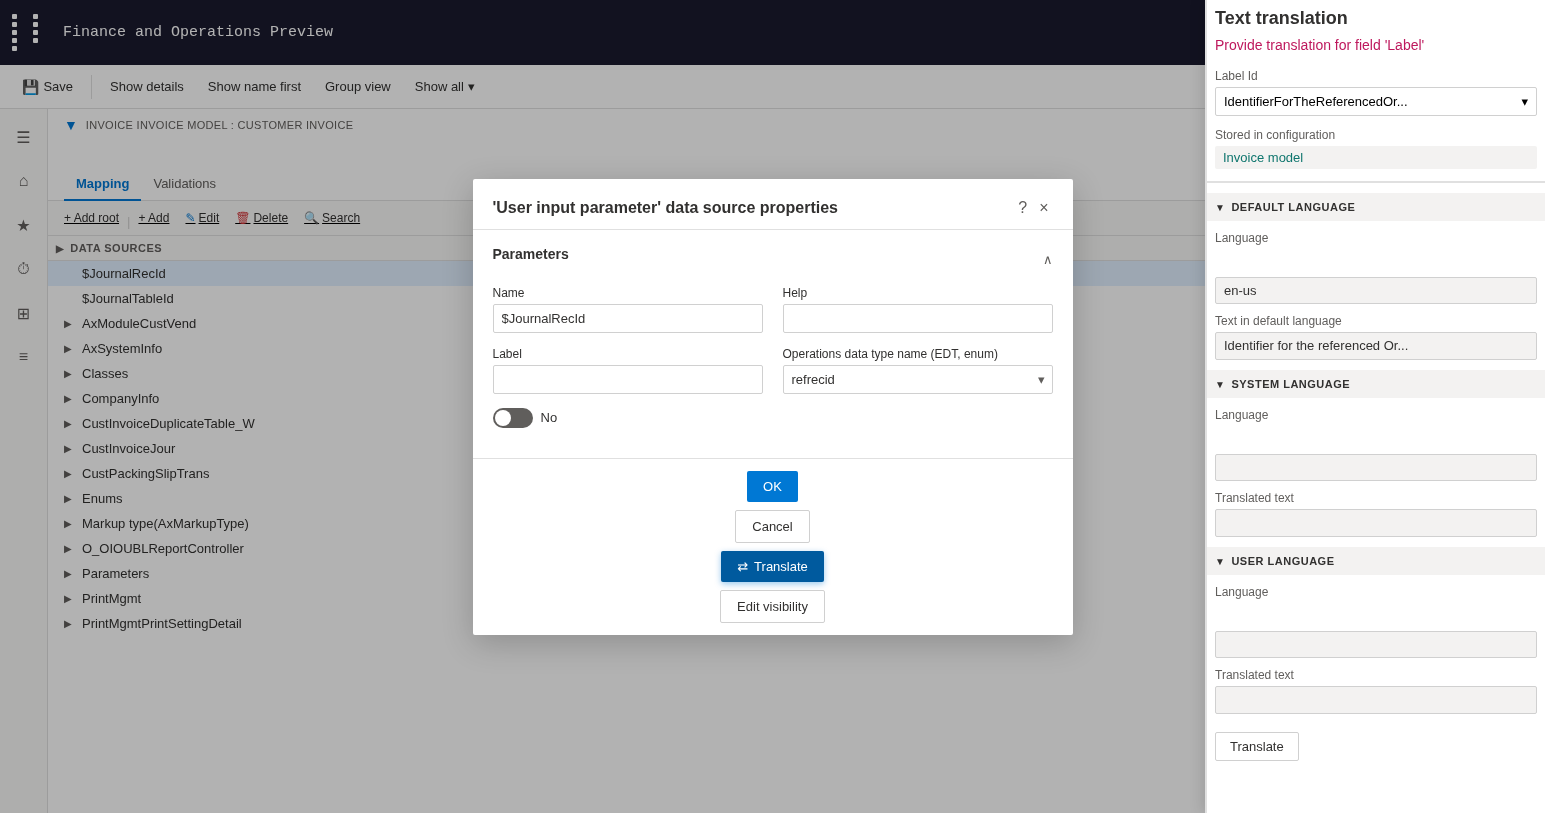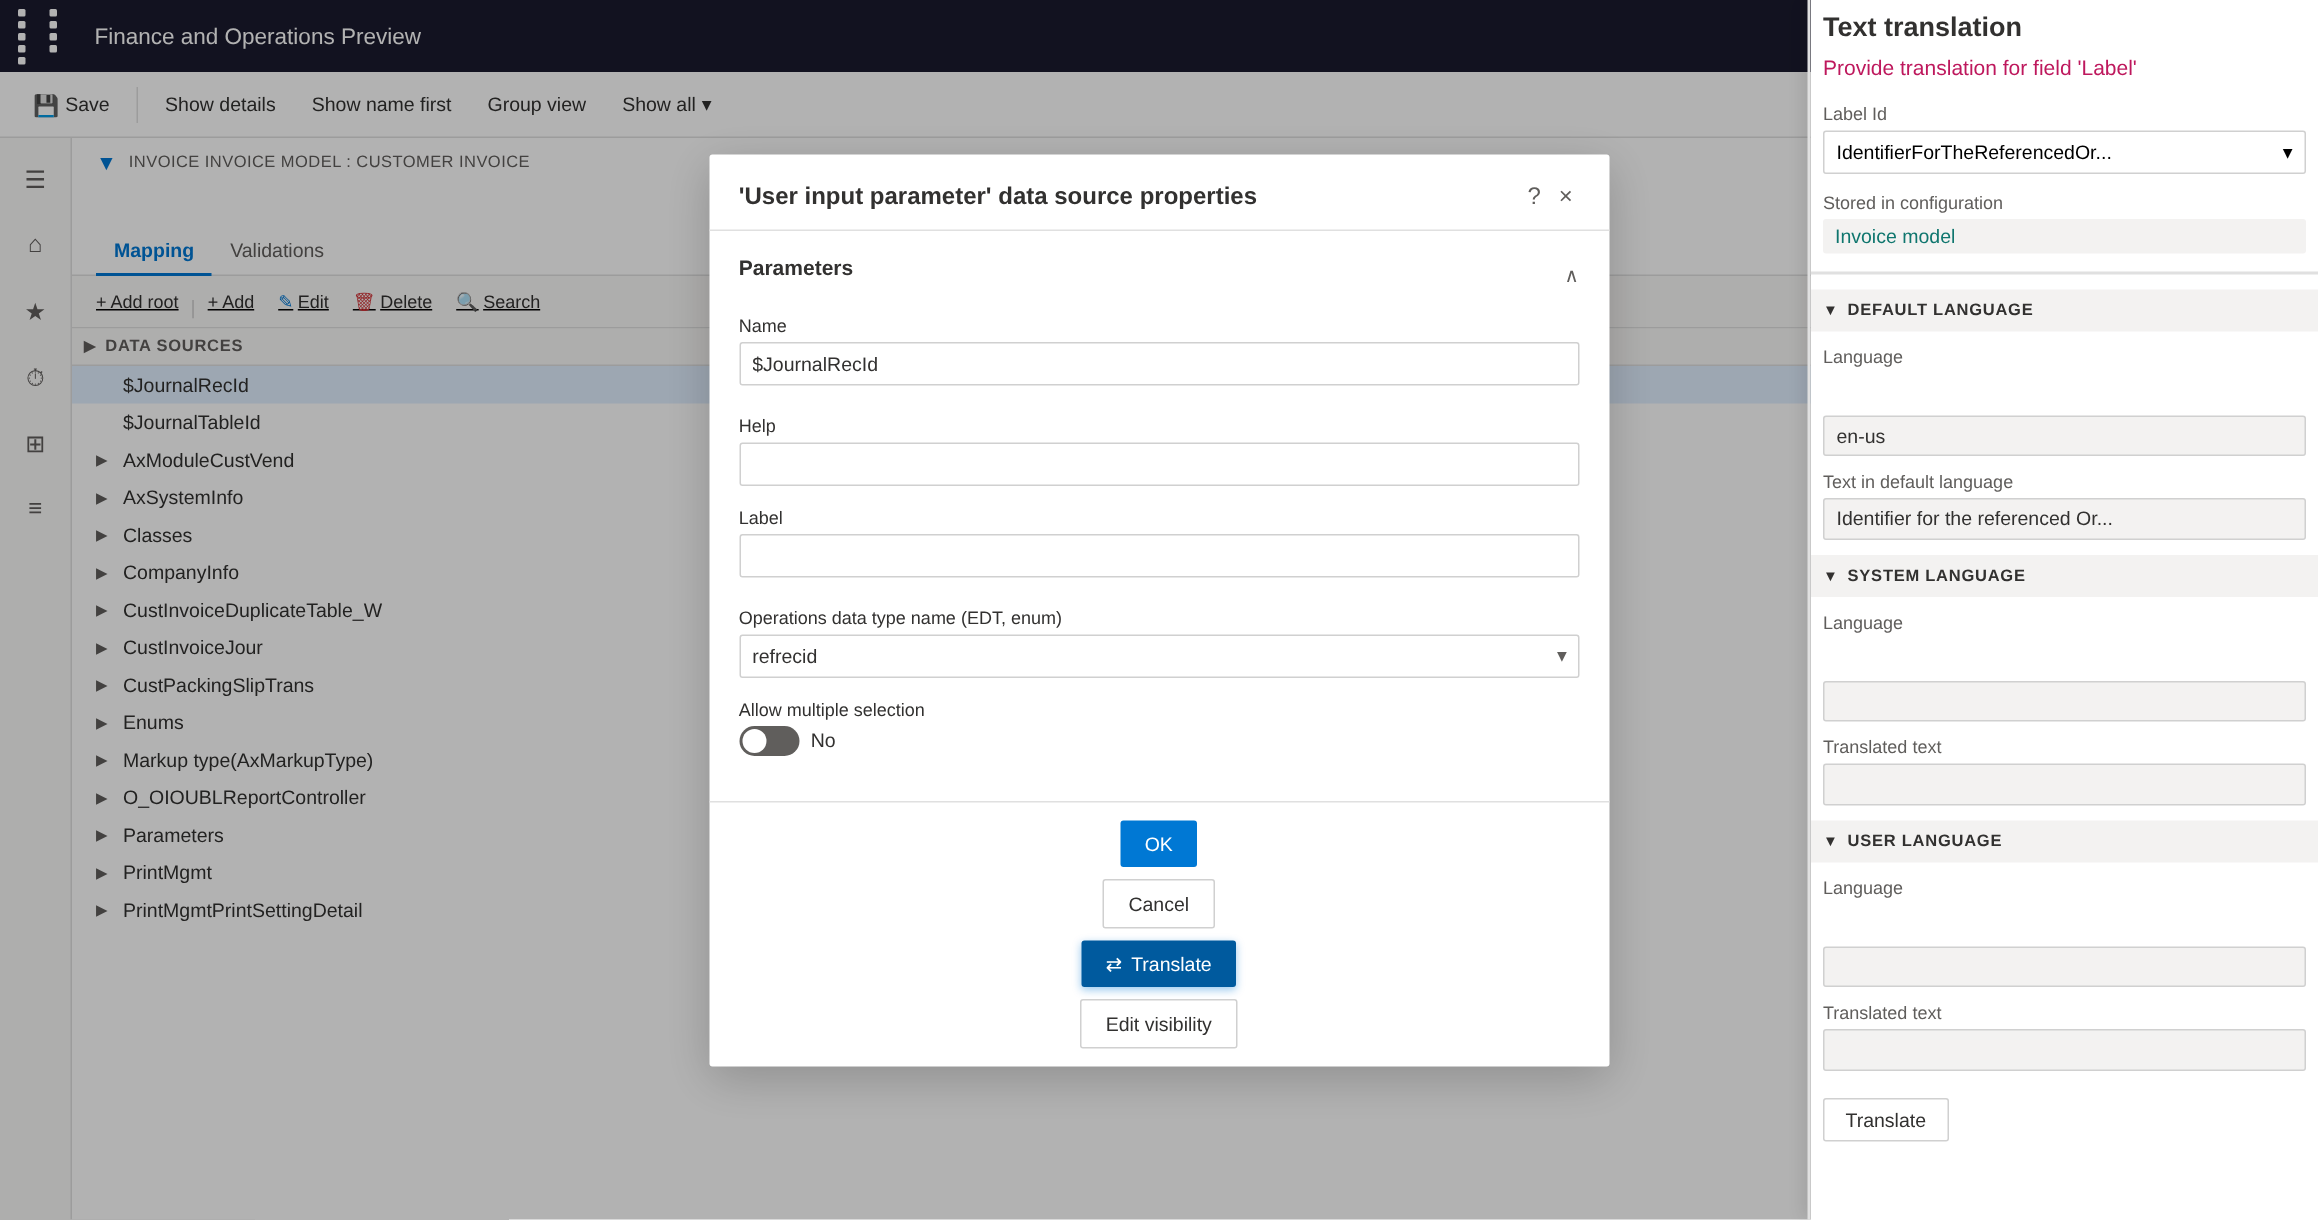"Finance and Operations Preview" .top-bar { font-family: none -> Liberation Mono, monospace; height: 48px -> 65px }
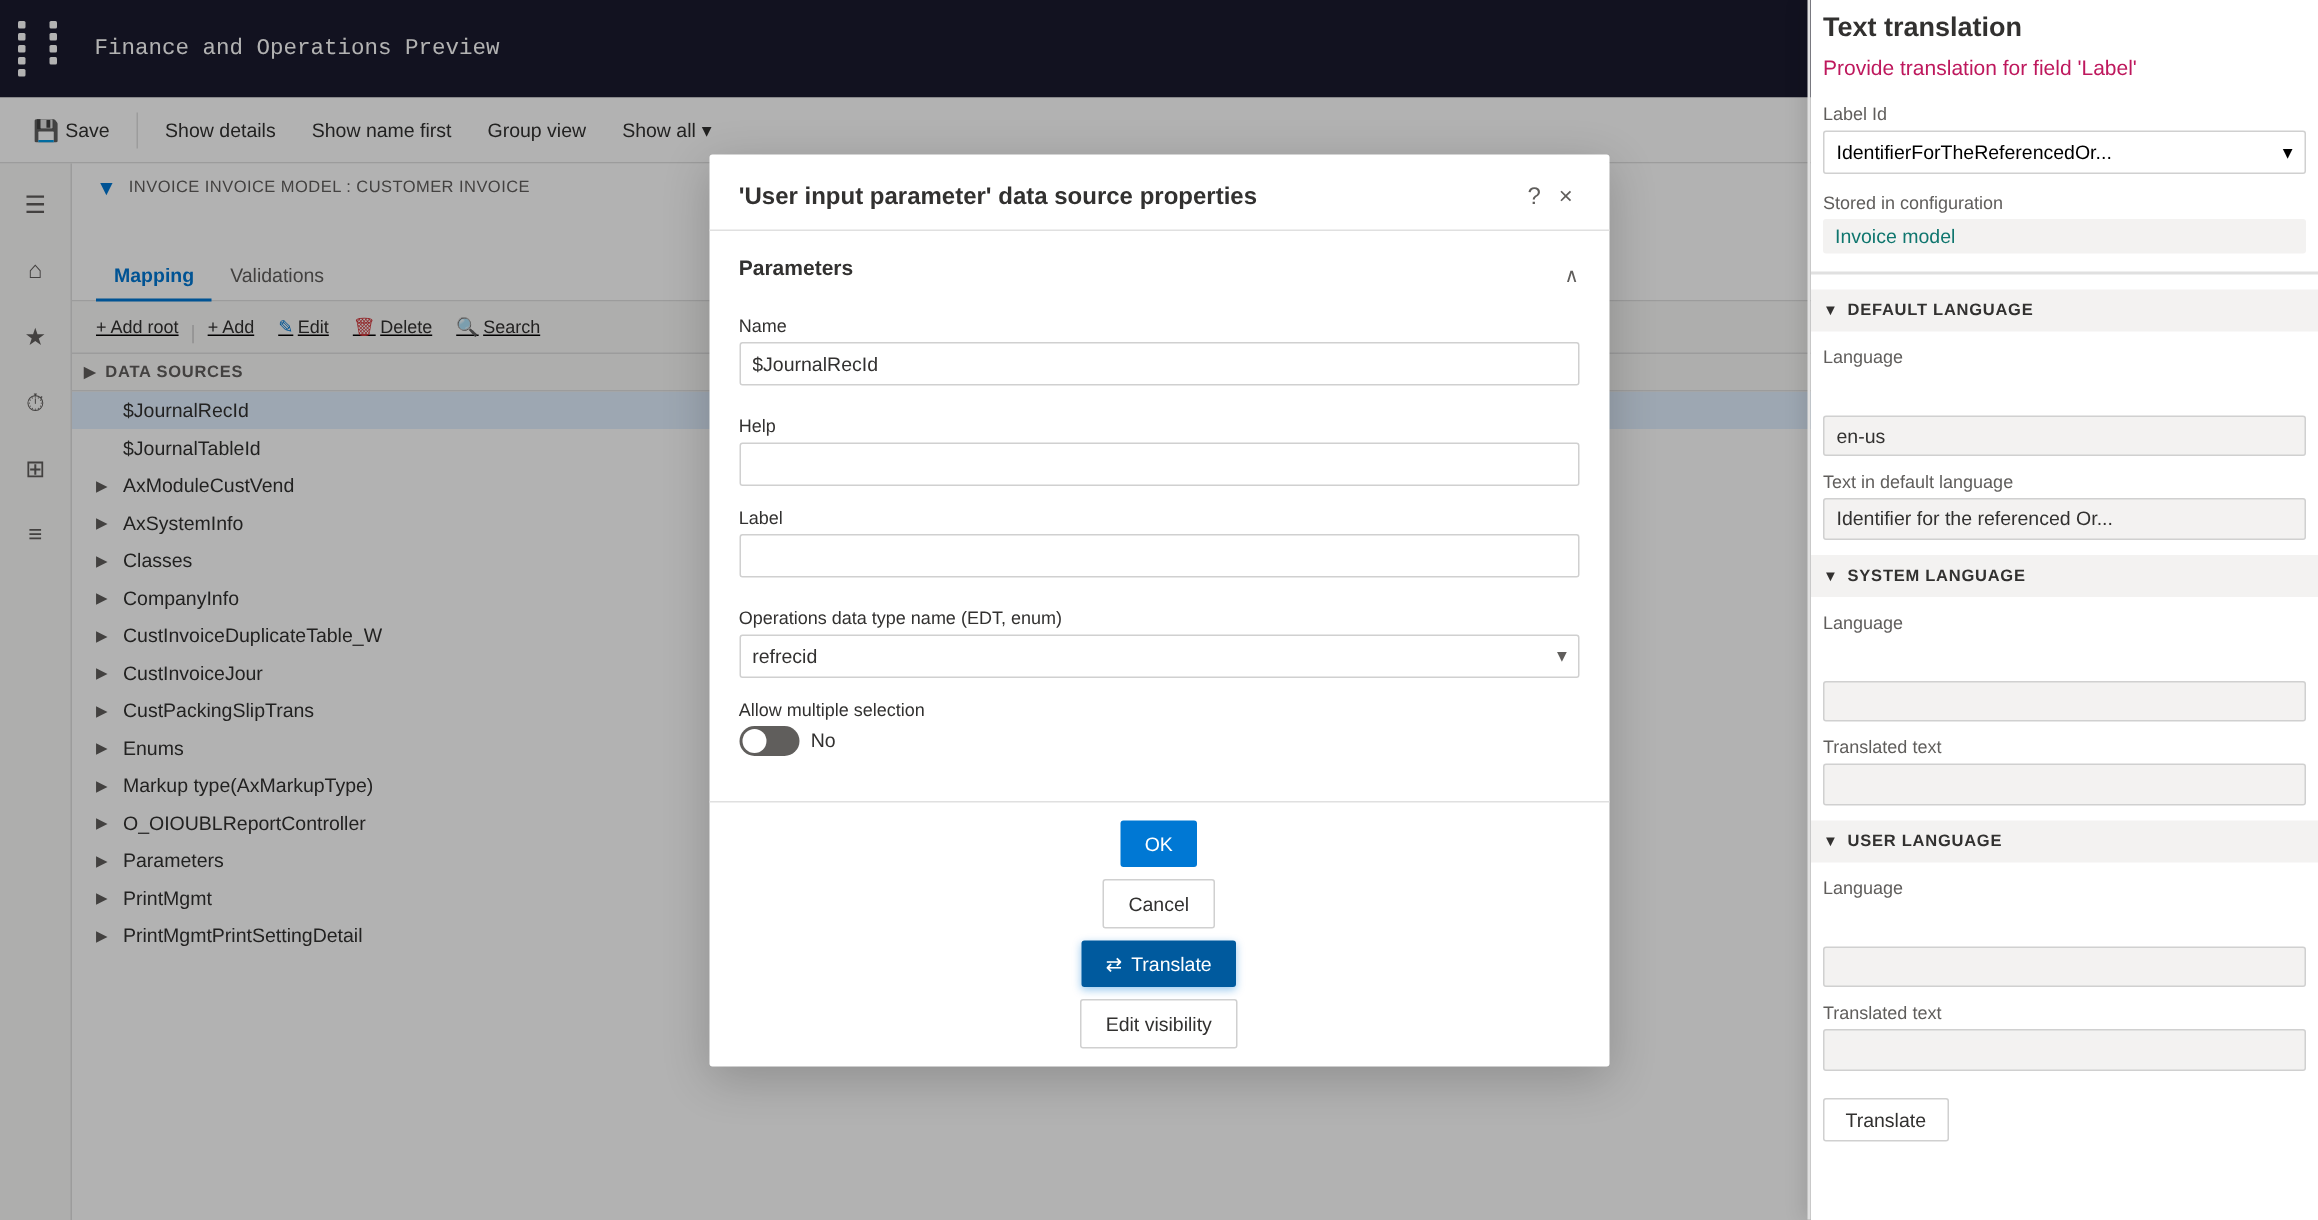"Name" .form-row { flex-direction: column -> none }
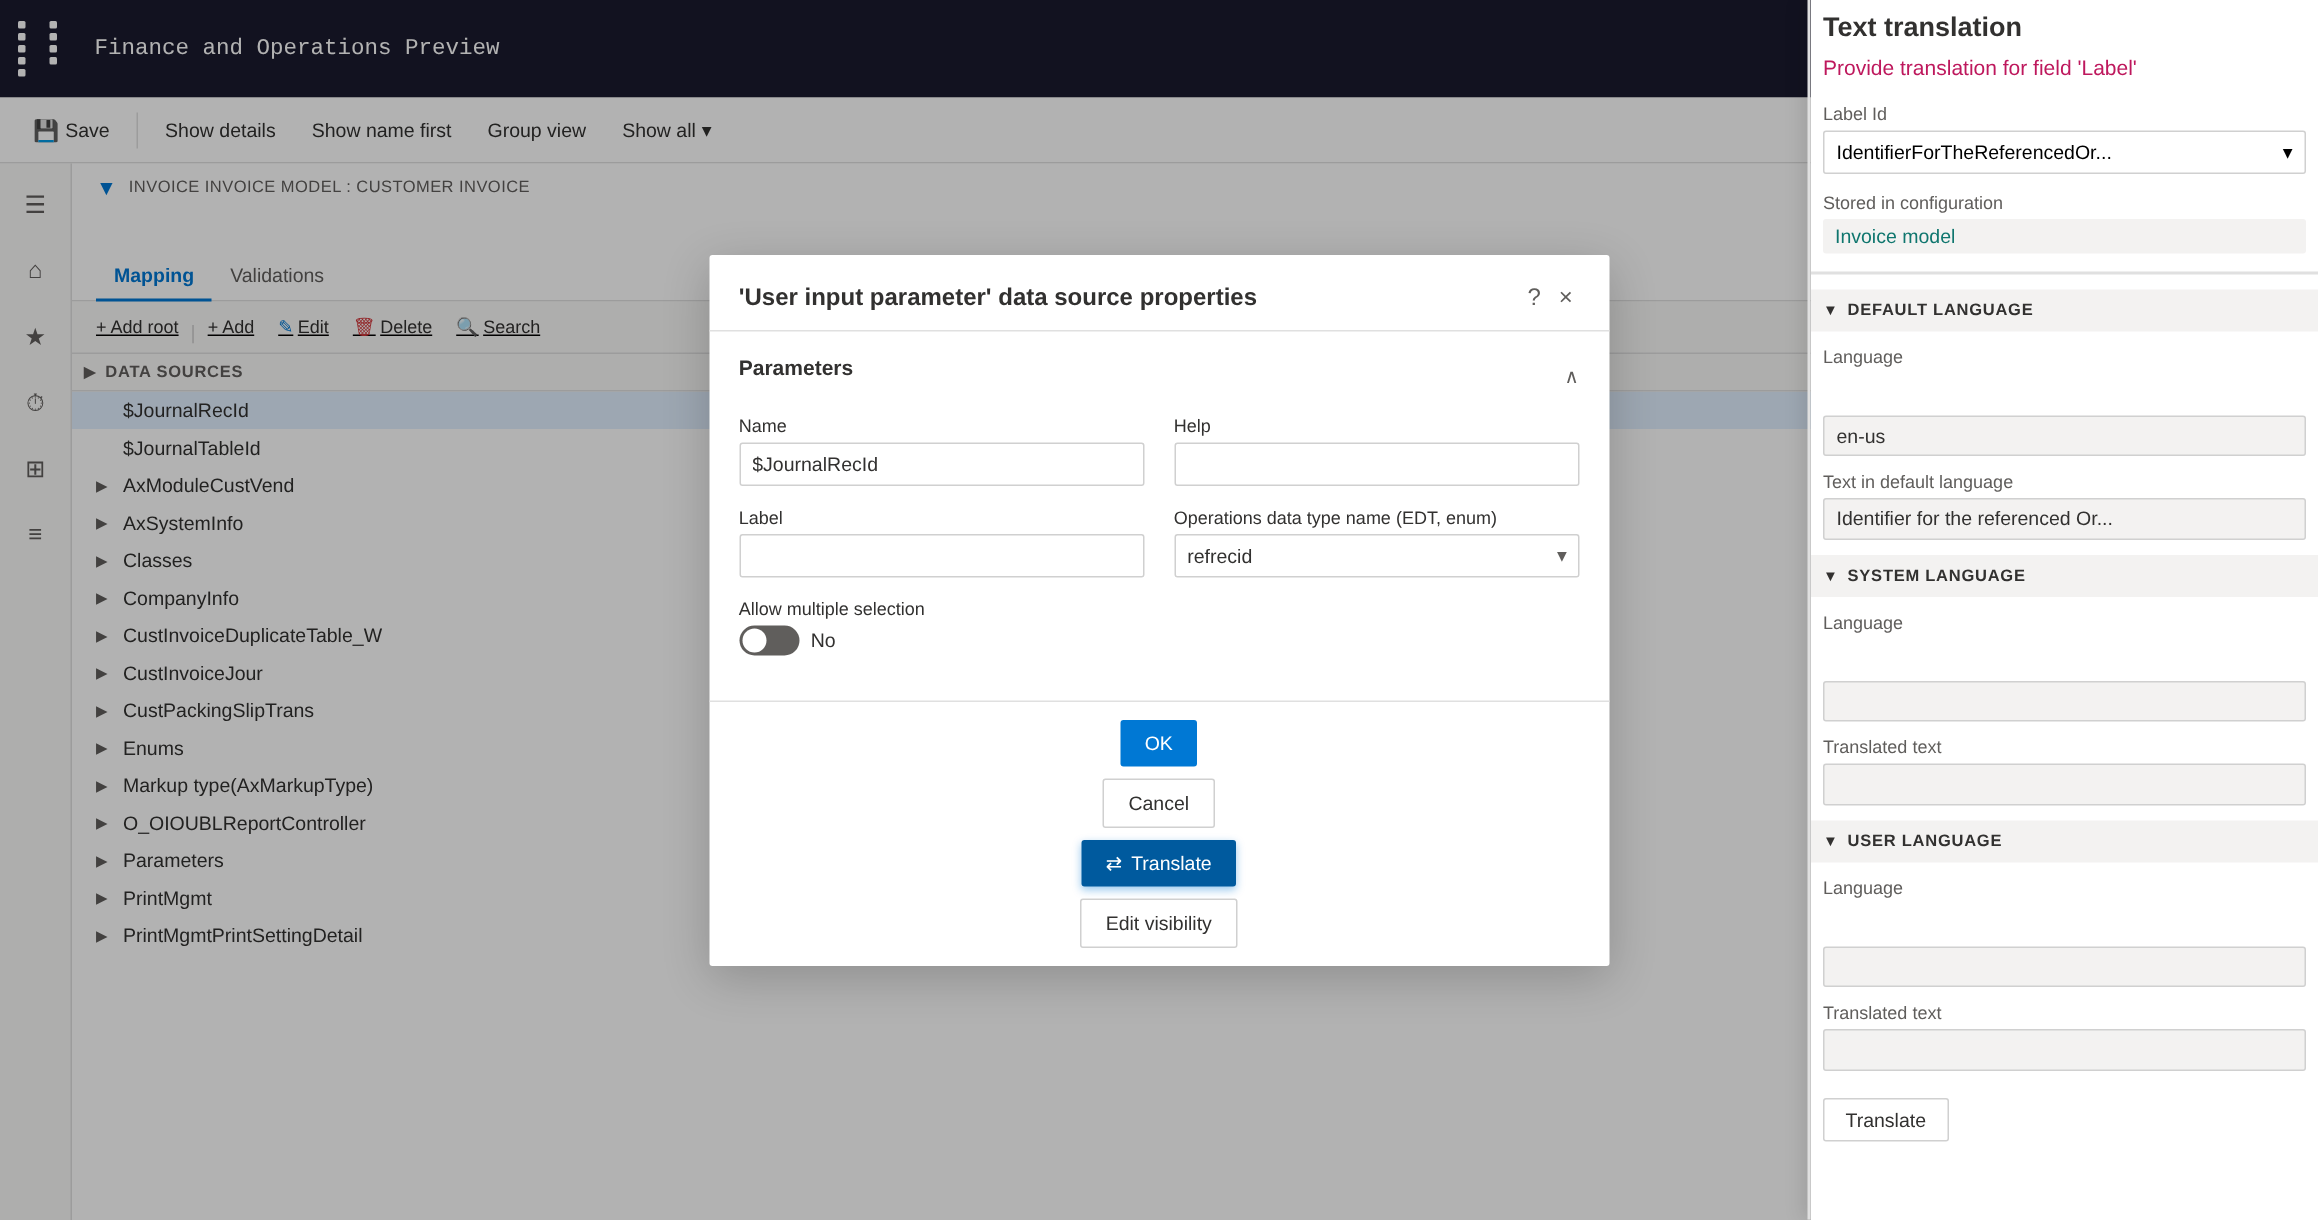"Allow multiple selection" label.form-label { html: <label>Allow multiple selection</label> -> none }
